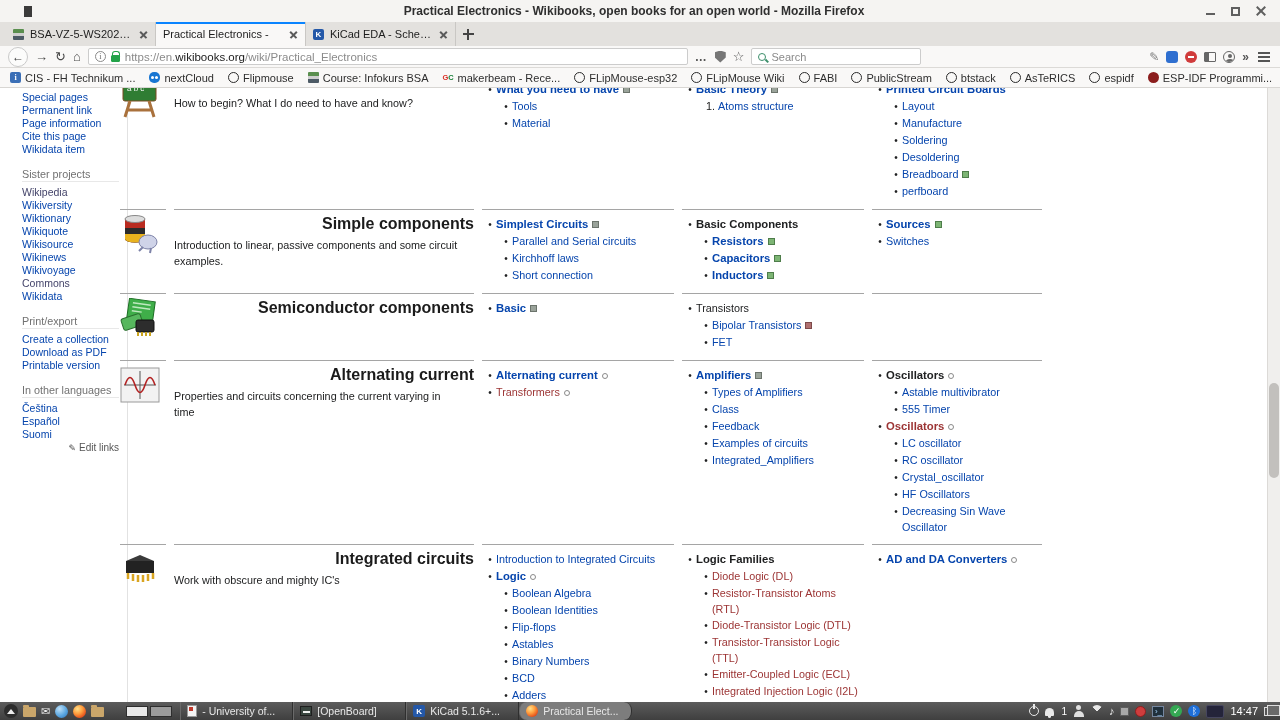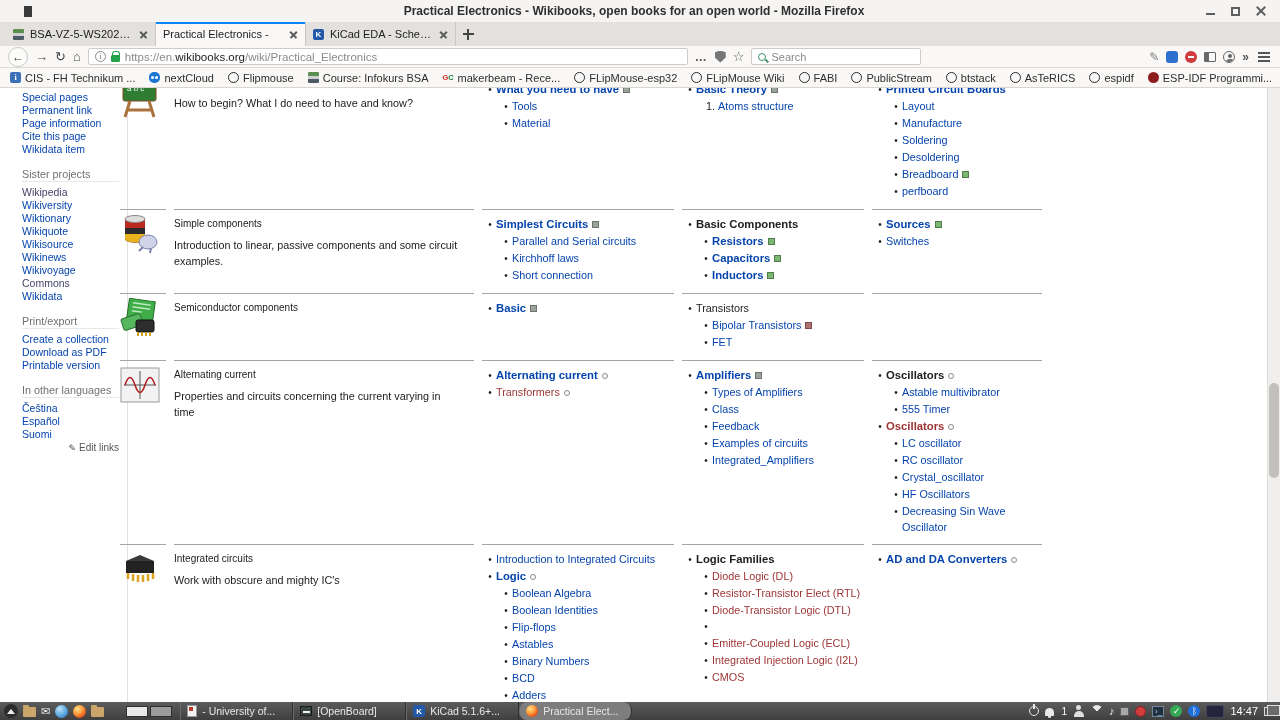"Simple components" .ttitle { font-size: 10px -> 16px; font-weight: normal -> bold; text-align: none -> right }
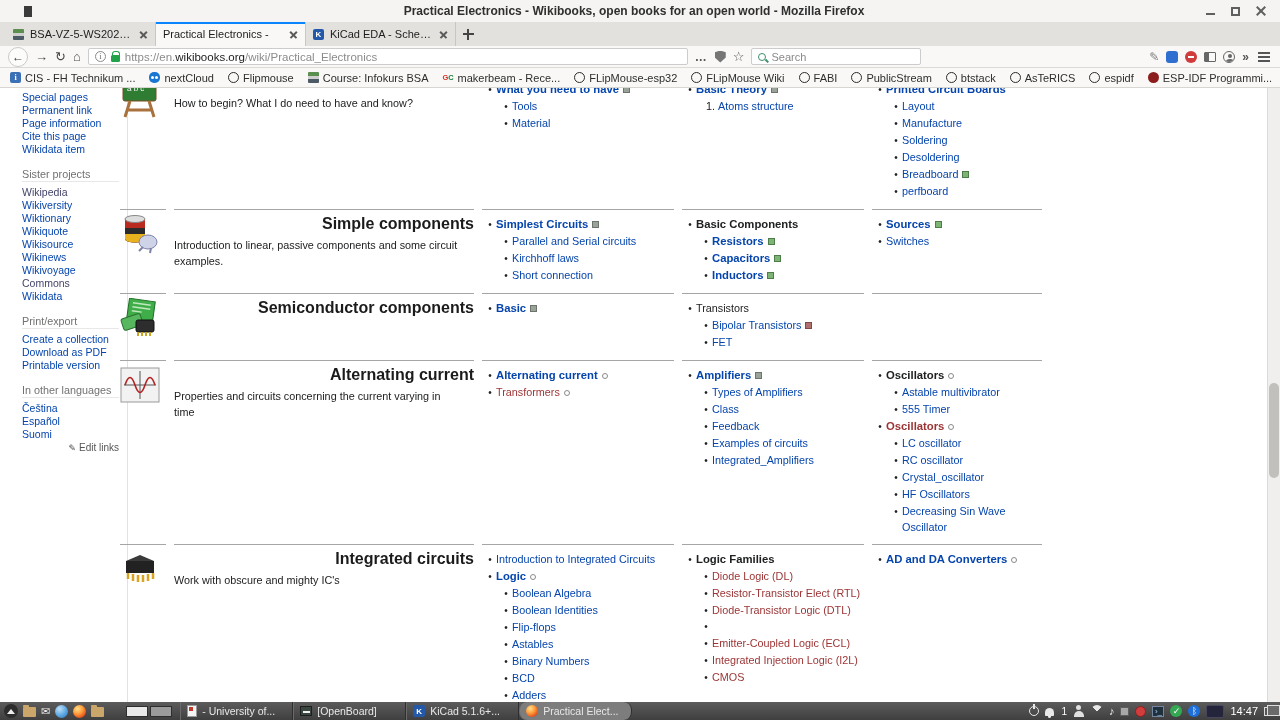"Resistor-Transistor Elect (RTL)" span.rd { text: Elect -> Atoms }
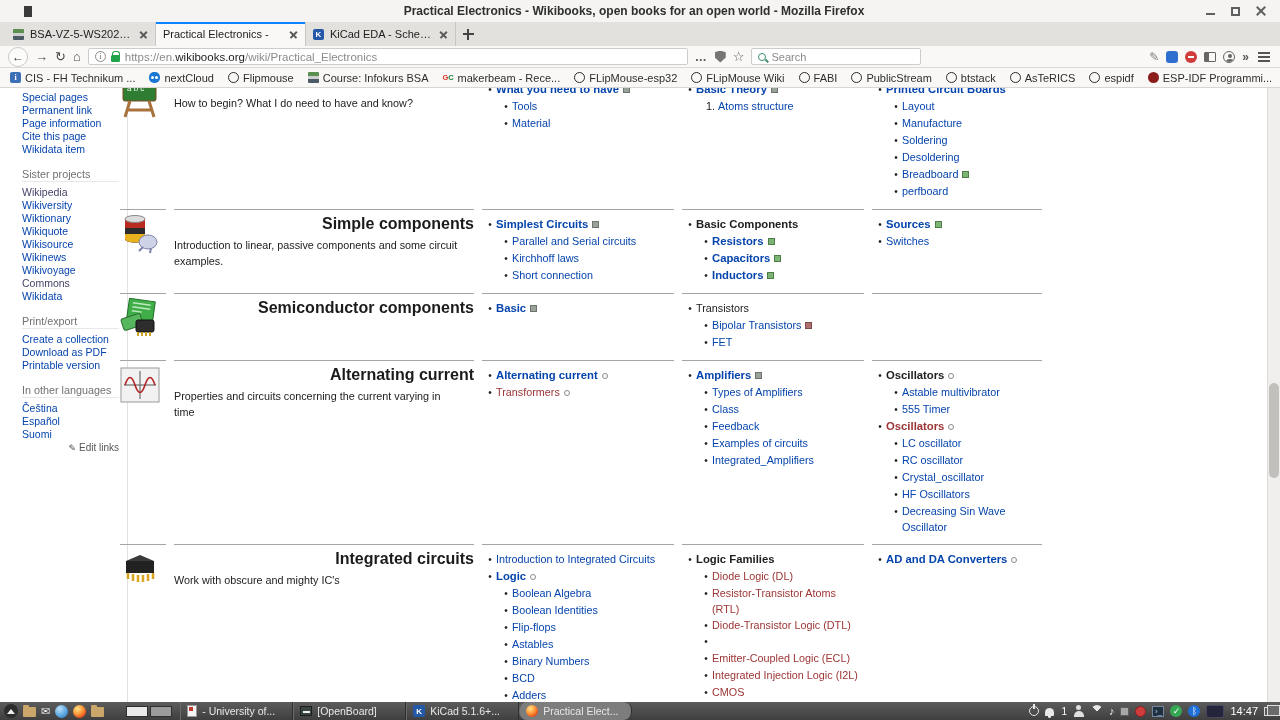"Transistor-Transistor Logic (TTL)" span.rd { html: none -> <span>Transistor-Transistor Logic (TTL)</span> }
